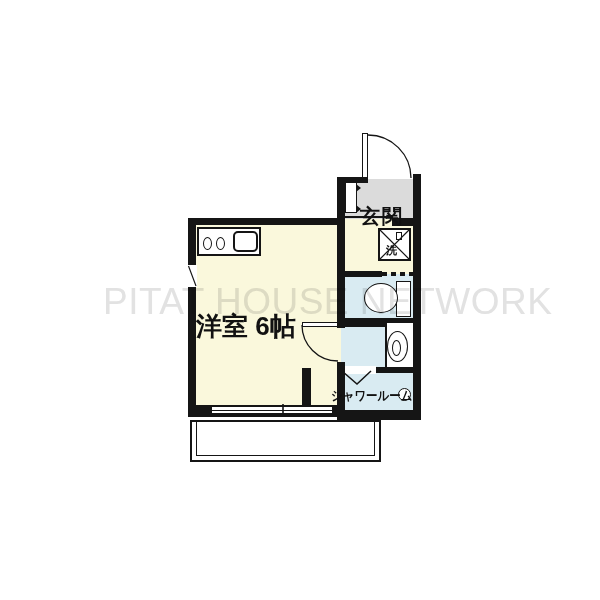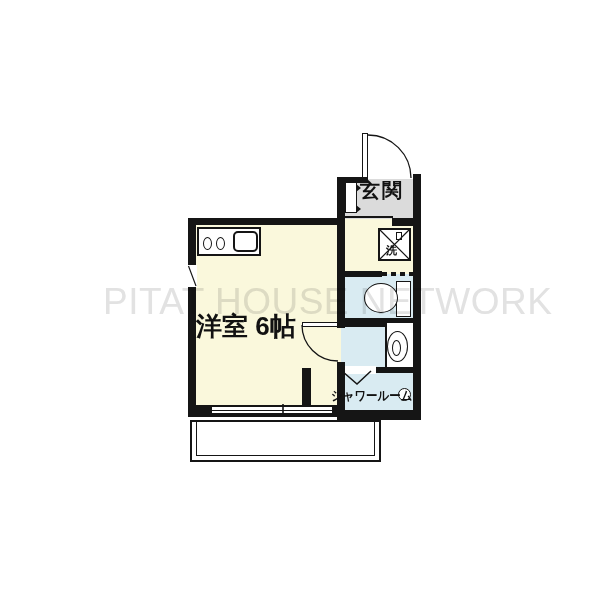"玄関" .genkan-label { top: 177px -> 203px }
